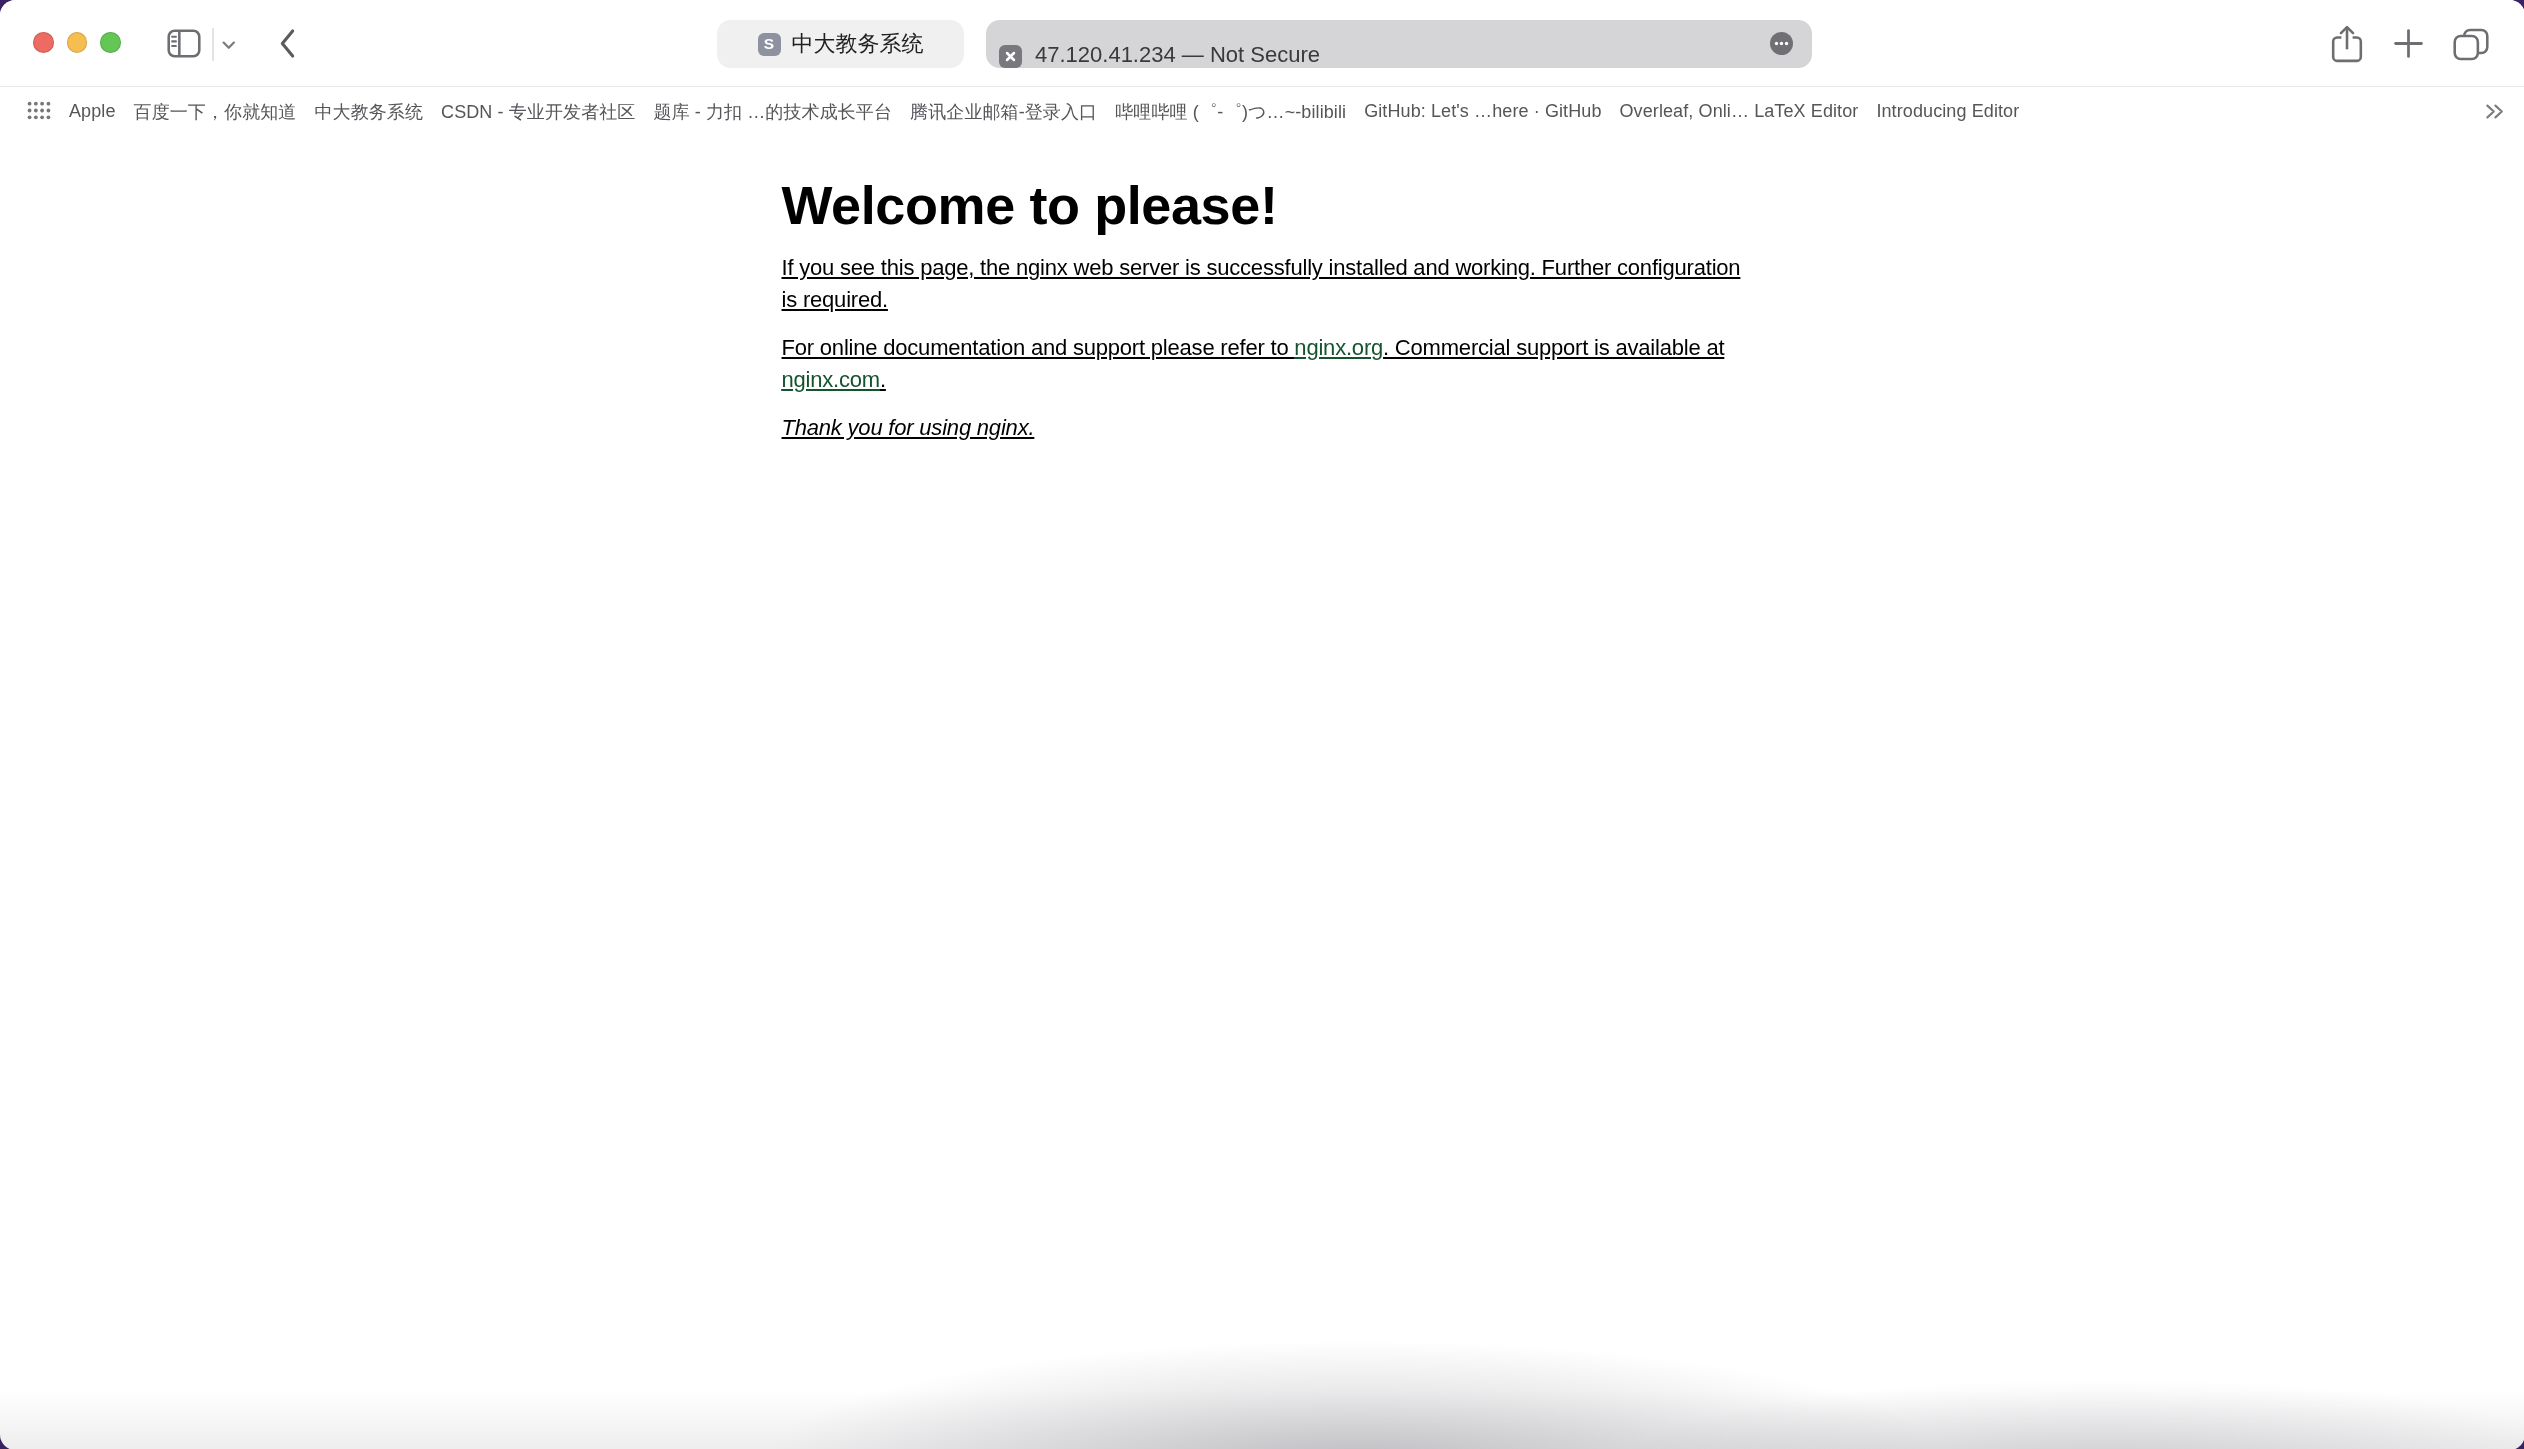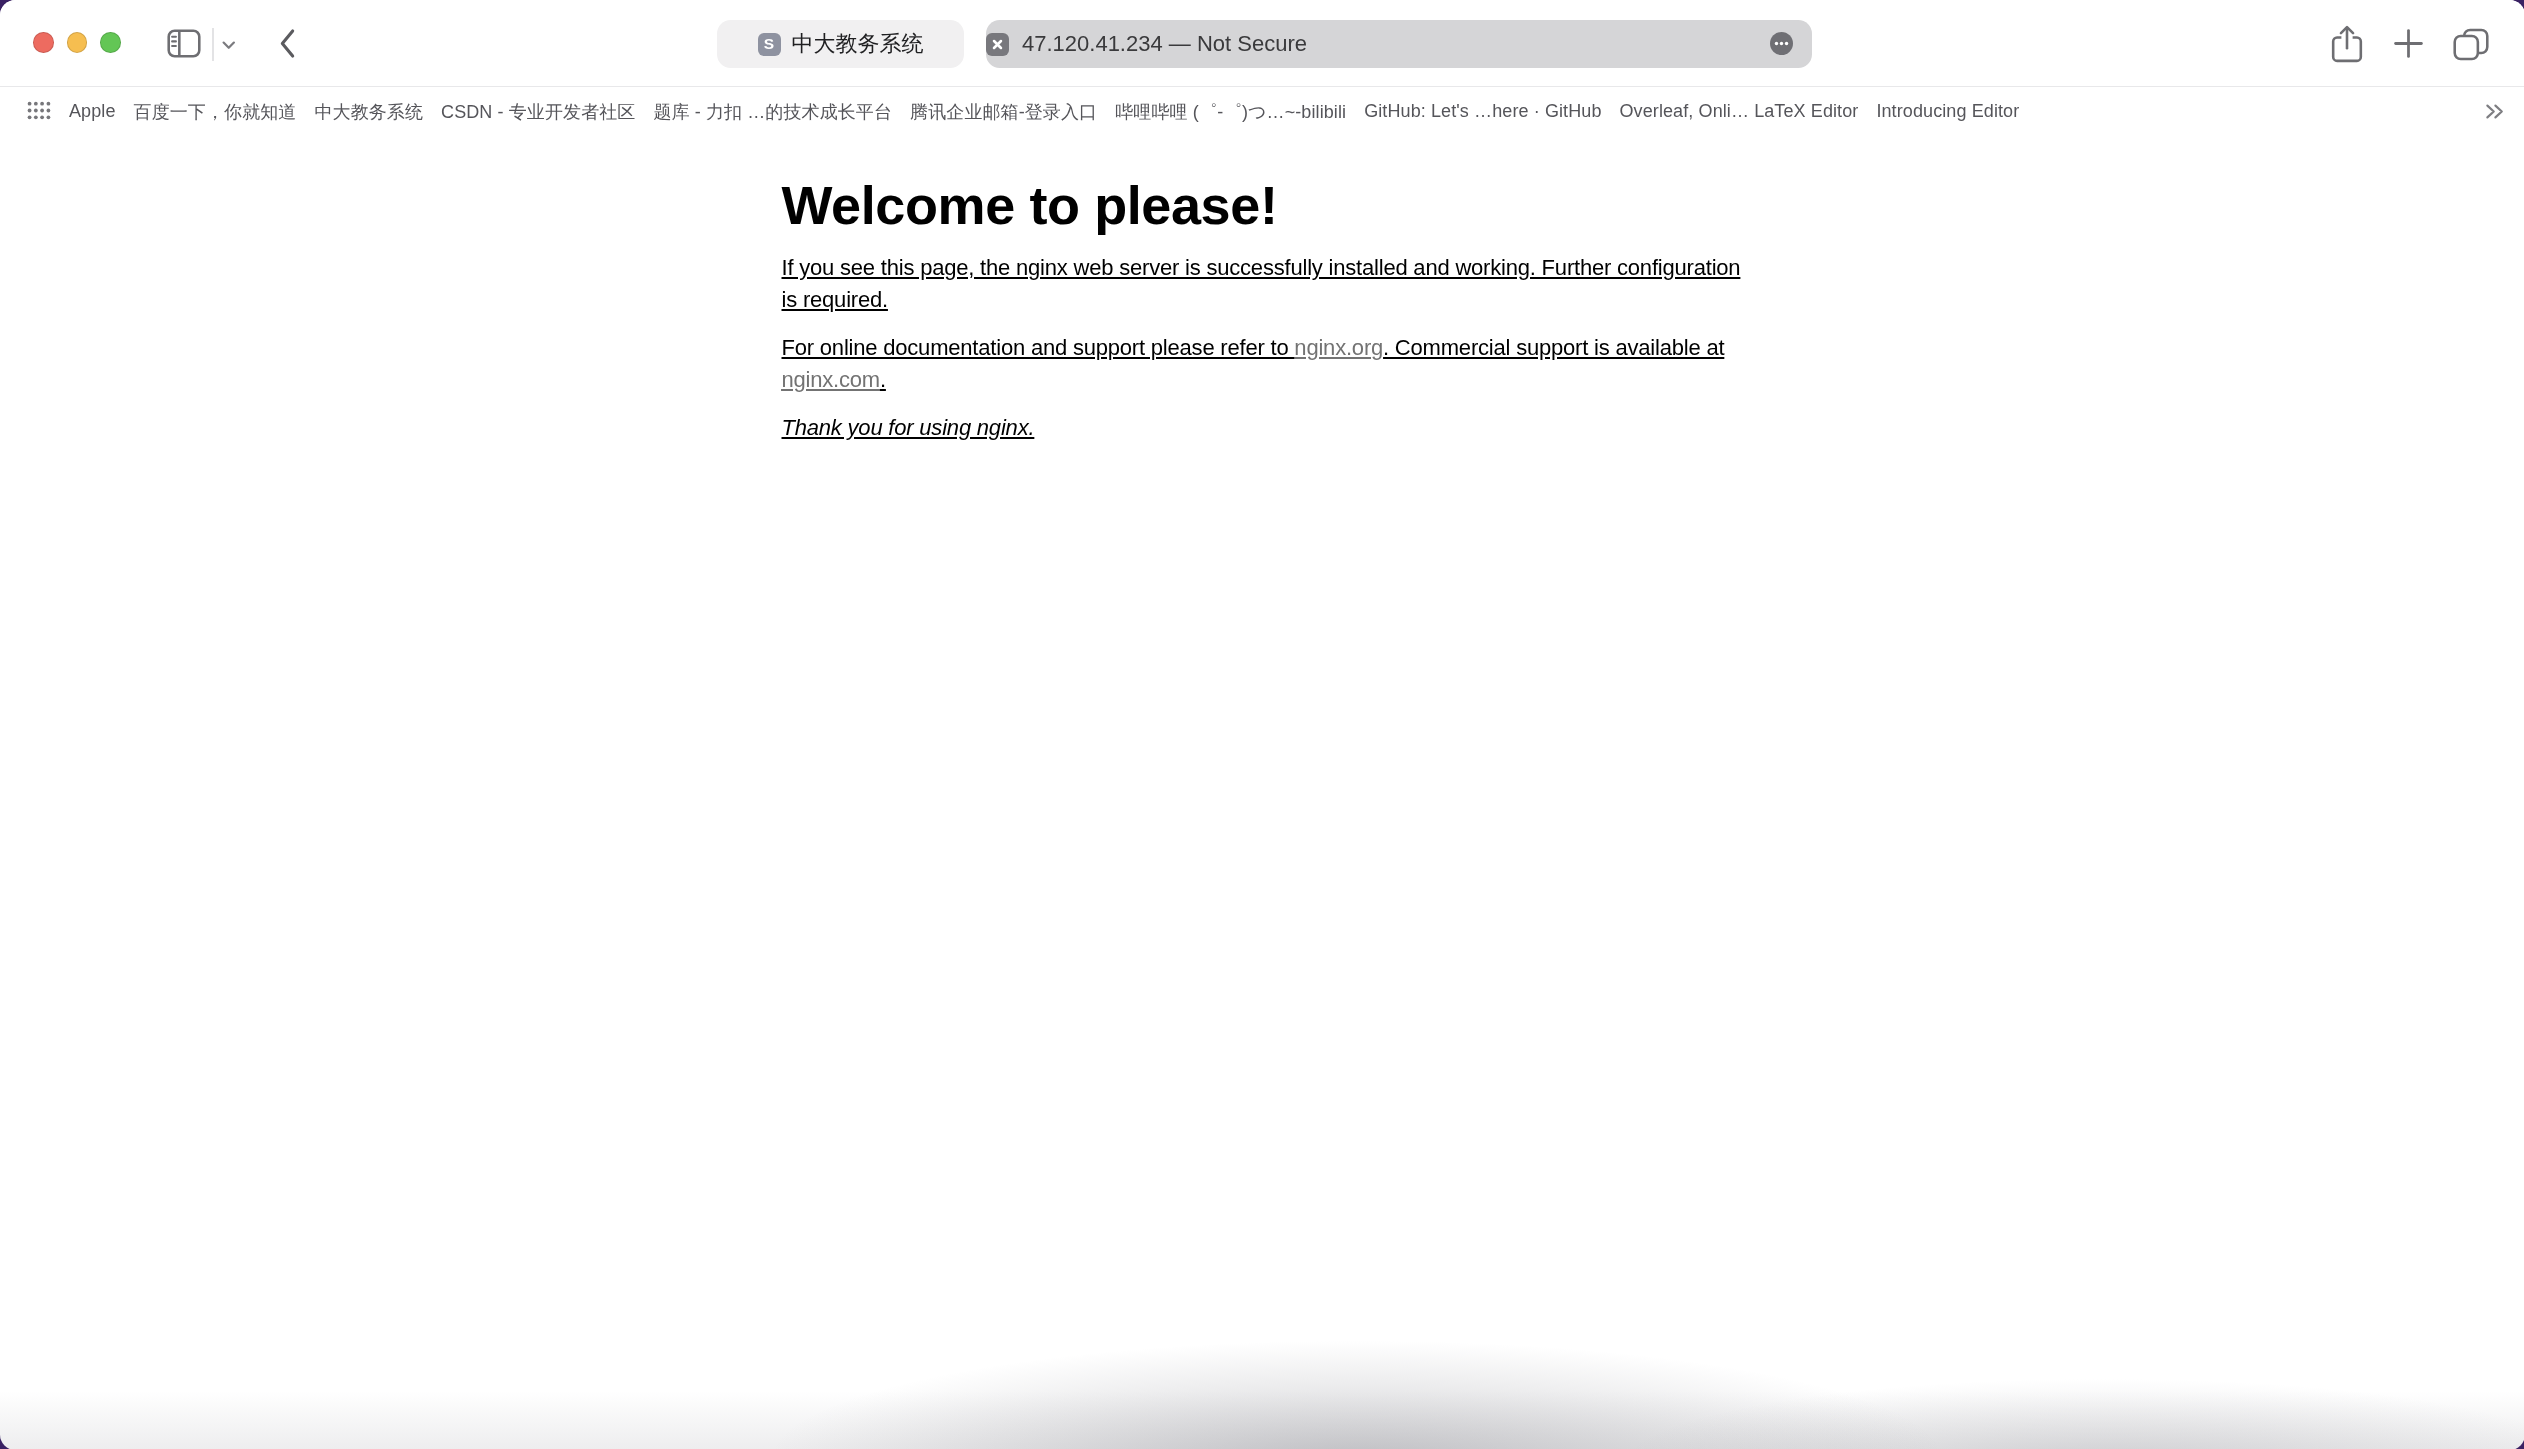"47.120.41.234 — Not Secure" .address-tab { align-items: center -> flex-end; padding-left: none -> 13px }
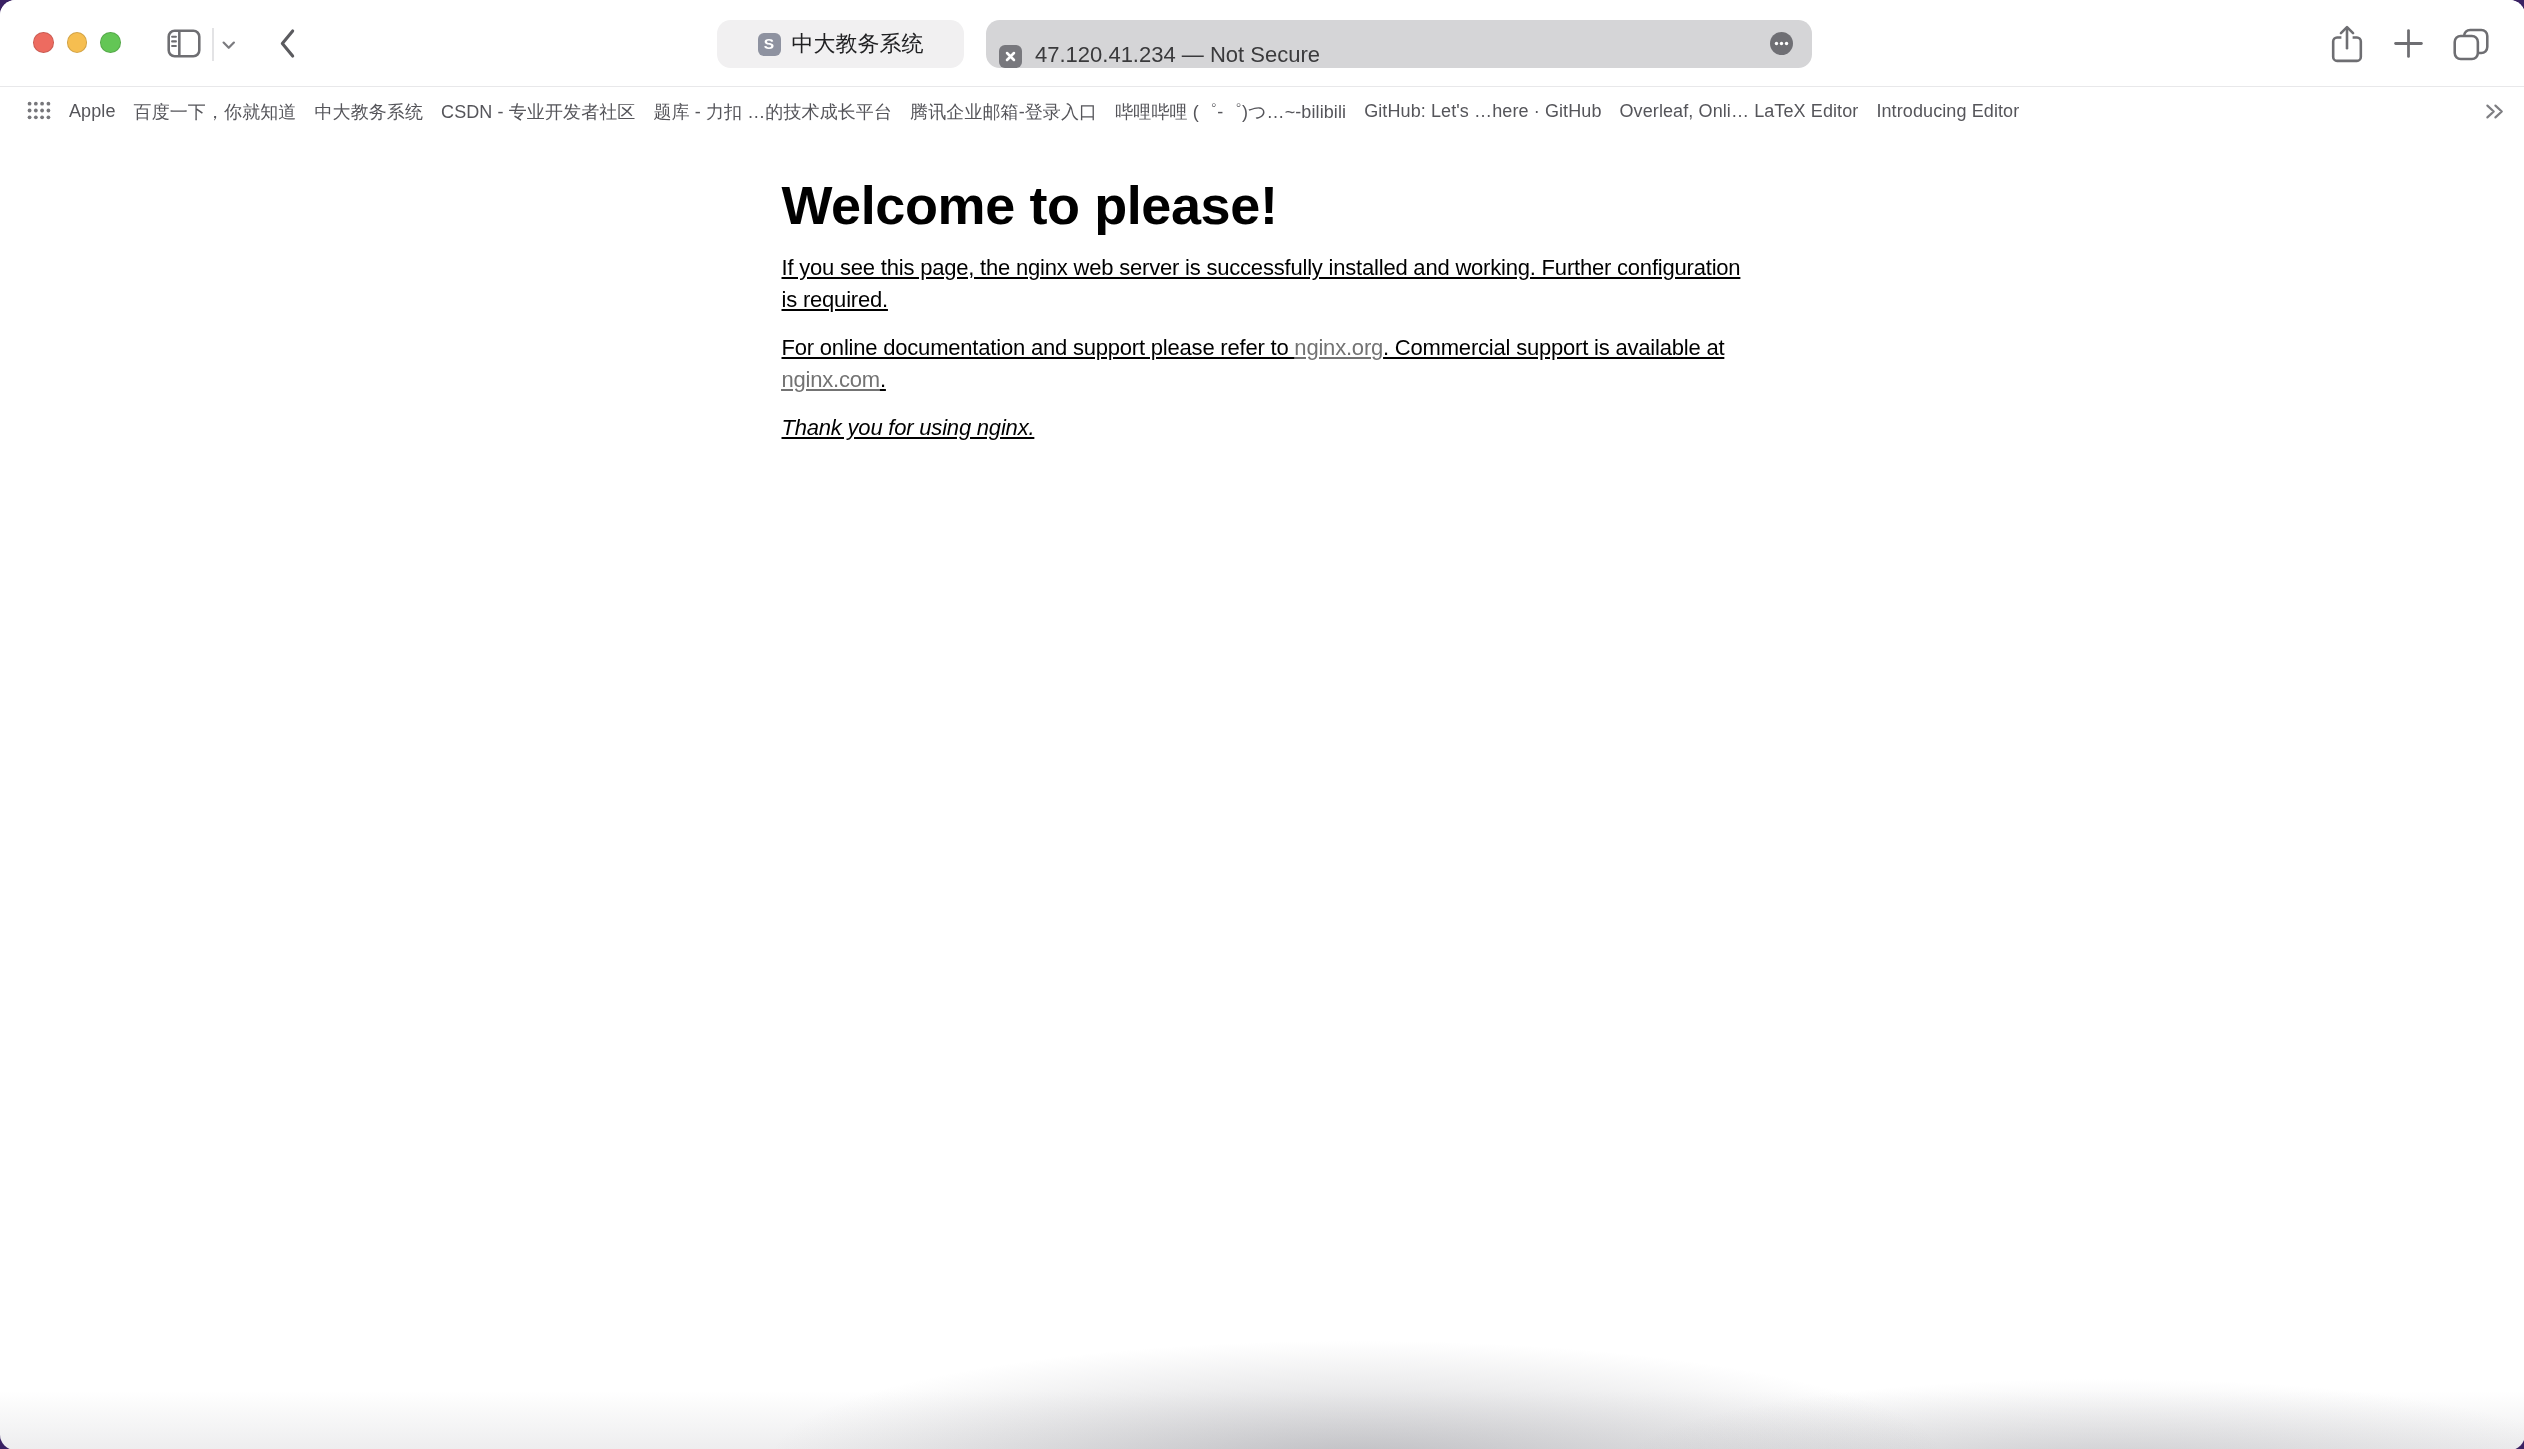"nginx.org" .page-content a { color: #737373 -> #14532d }
